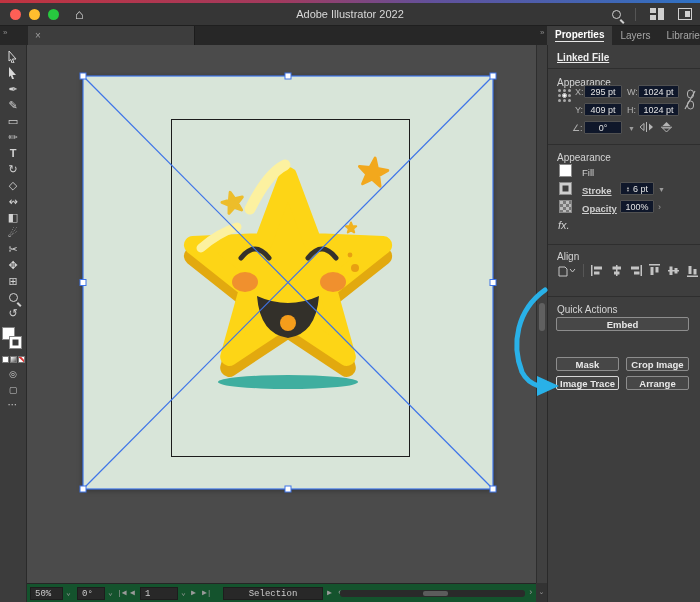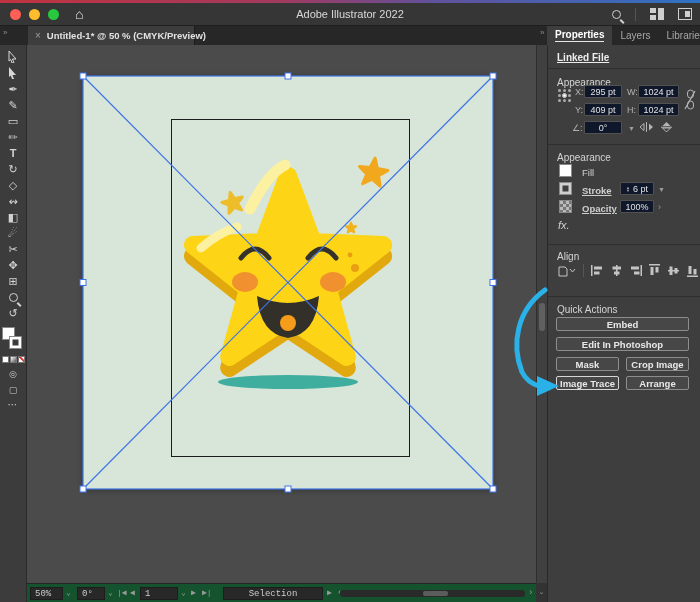"Untitled-1* @ 50 % (CMYK/Preview)" span.doc-label { html: <span>Untitled-1* @ 50 % (CMYK/Preview)</span> -> none }
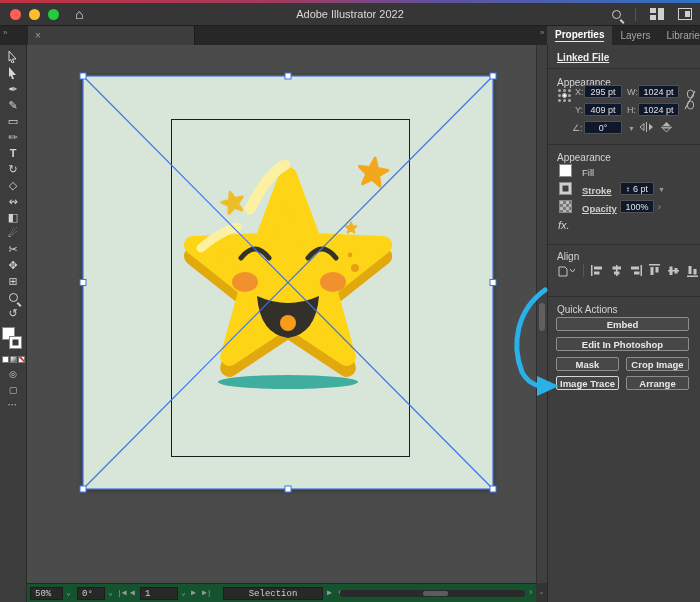"Edit In Photoshop" div.qbtn { html: <div>Edit In Photoshop</div> -> none }
